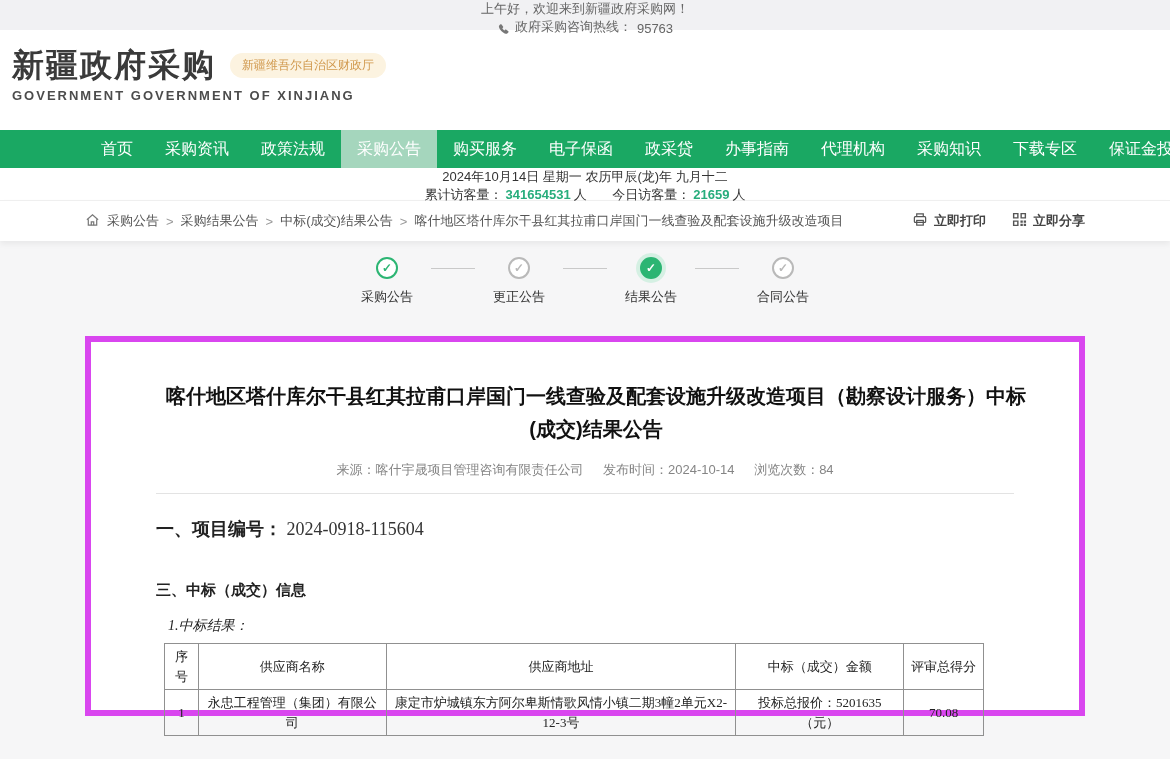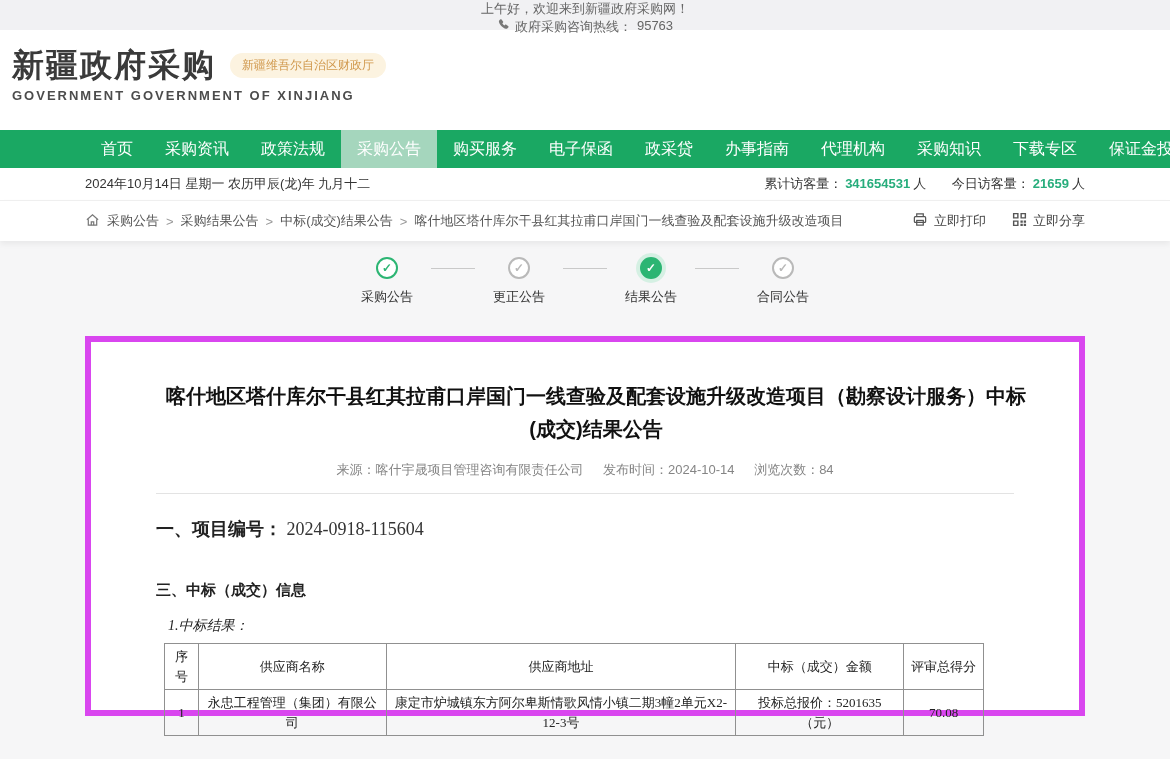"政府采购咨询热线：" .hotline { align-items: flex-start -> flex-end }
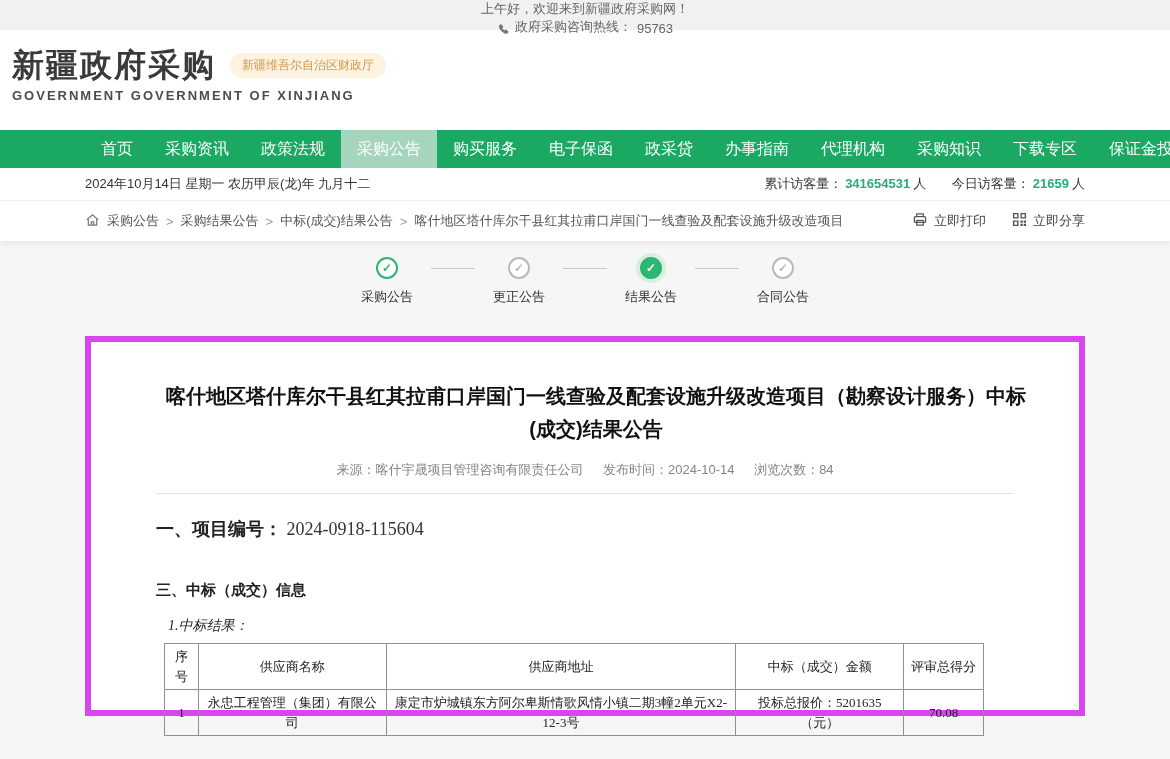"2024年10月14日 星期一 农历甲辰(龙)年 九月十二" .infobar .container { flex-direction: none -> column }
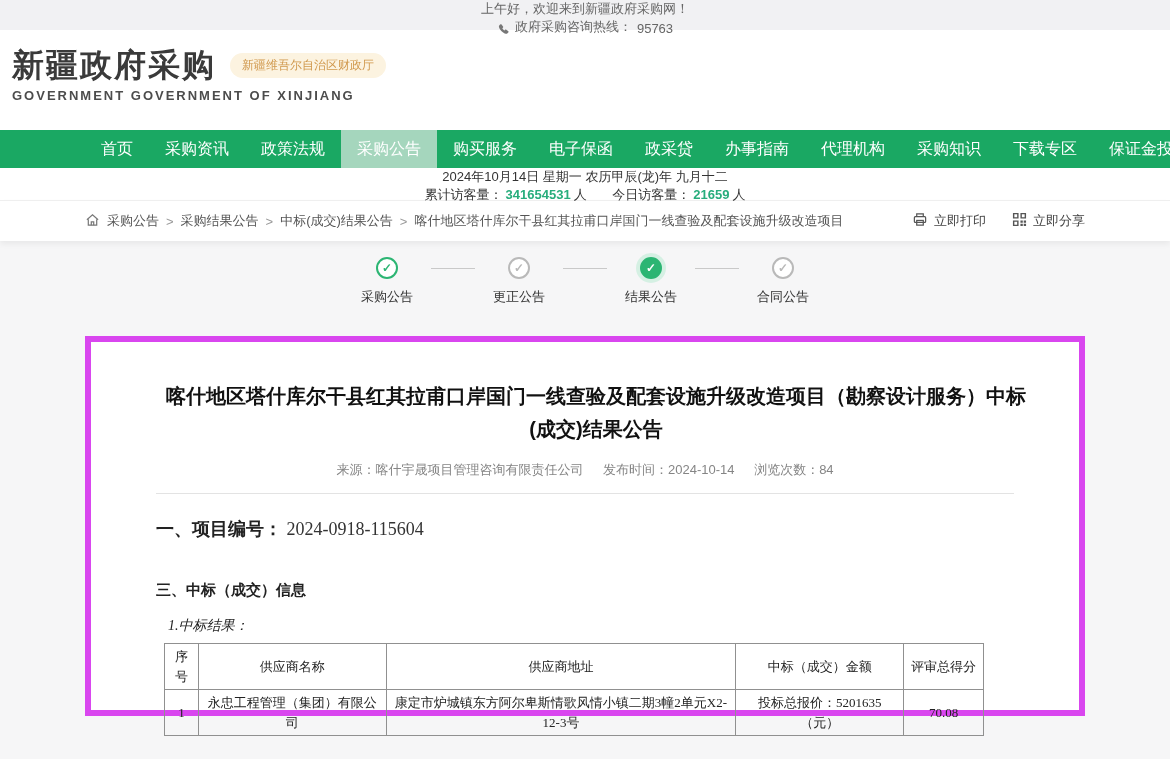"立即打印" .crumb-actions { font-weight: none -> bold }
